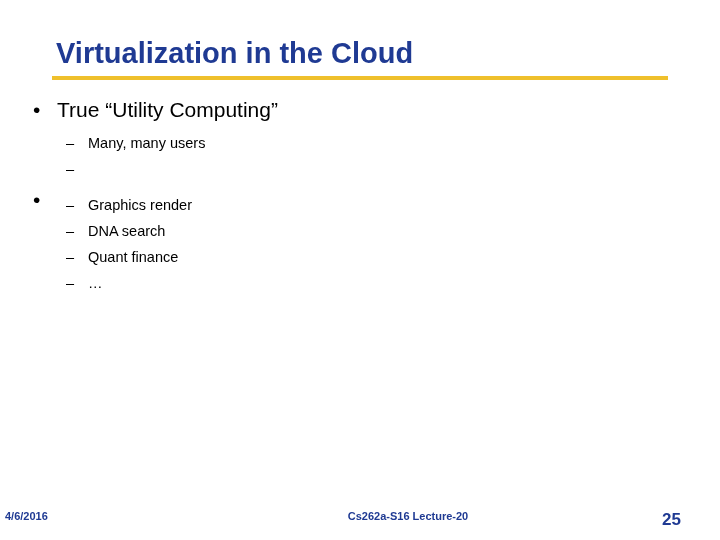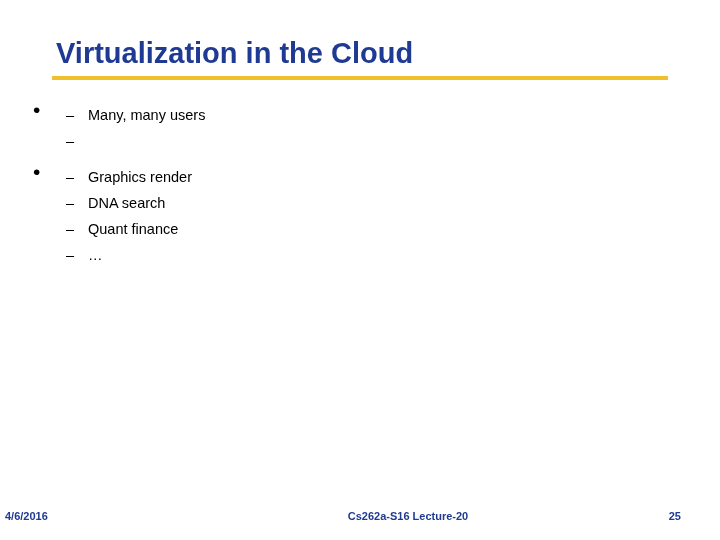"True “Utility Computing”" span { html: none -> <span>True “Utility Computing”</span> }
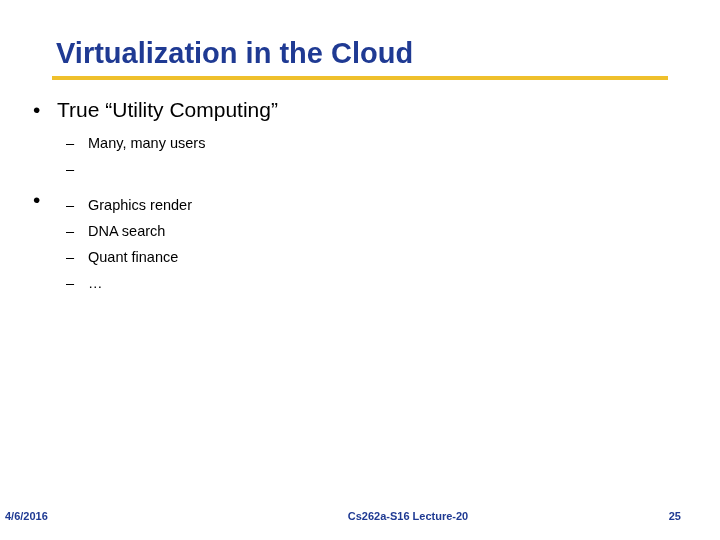"25" .footer-page { font-size: 11px -> 17px }
